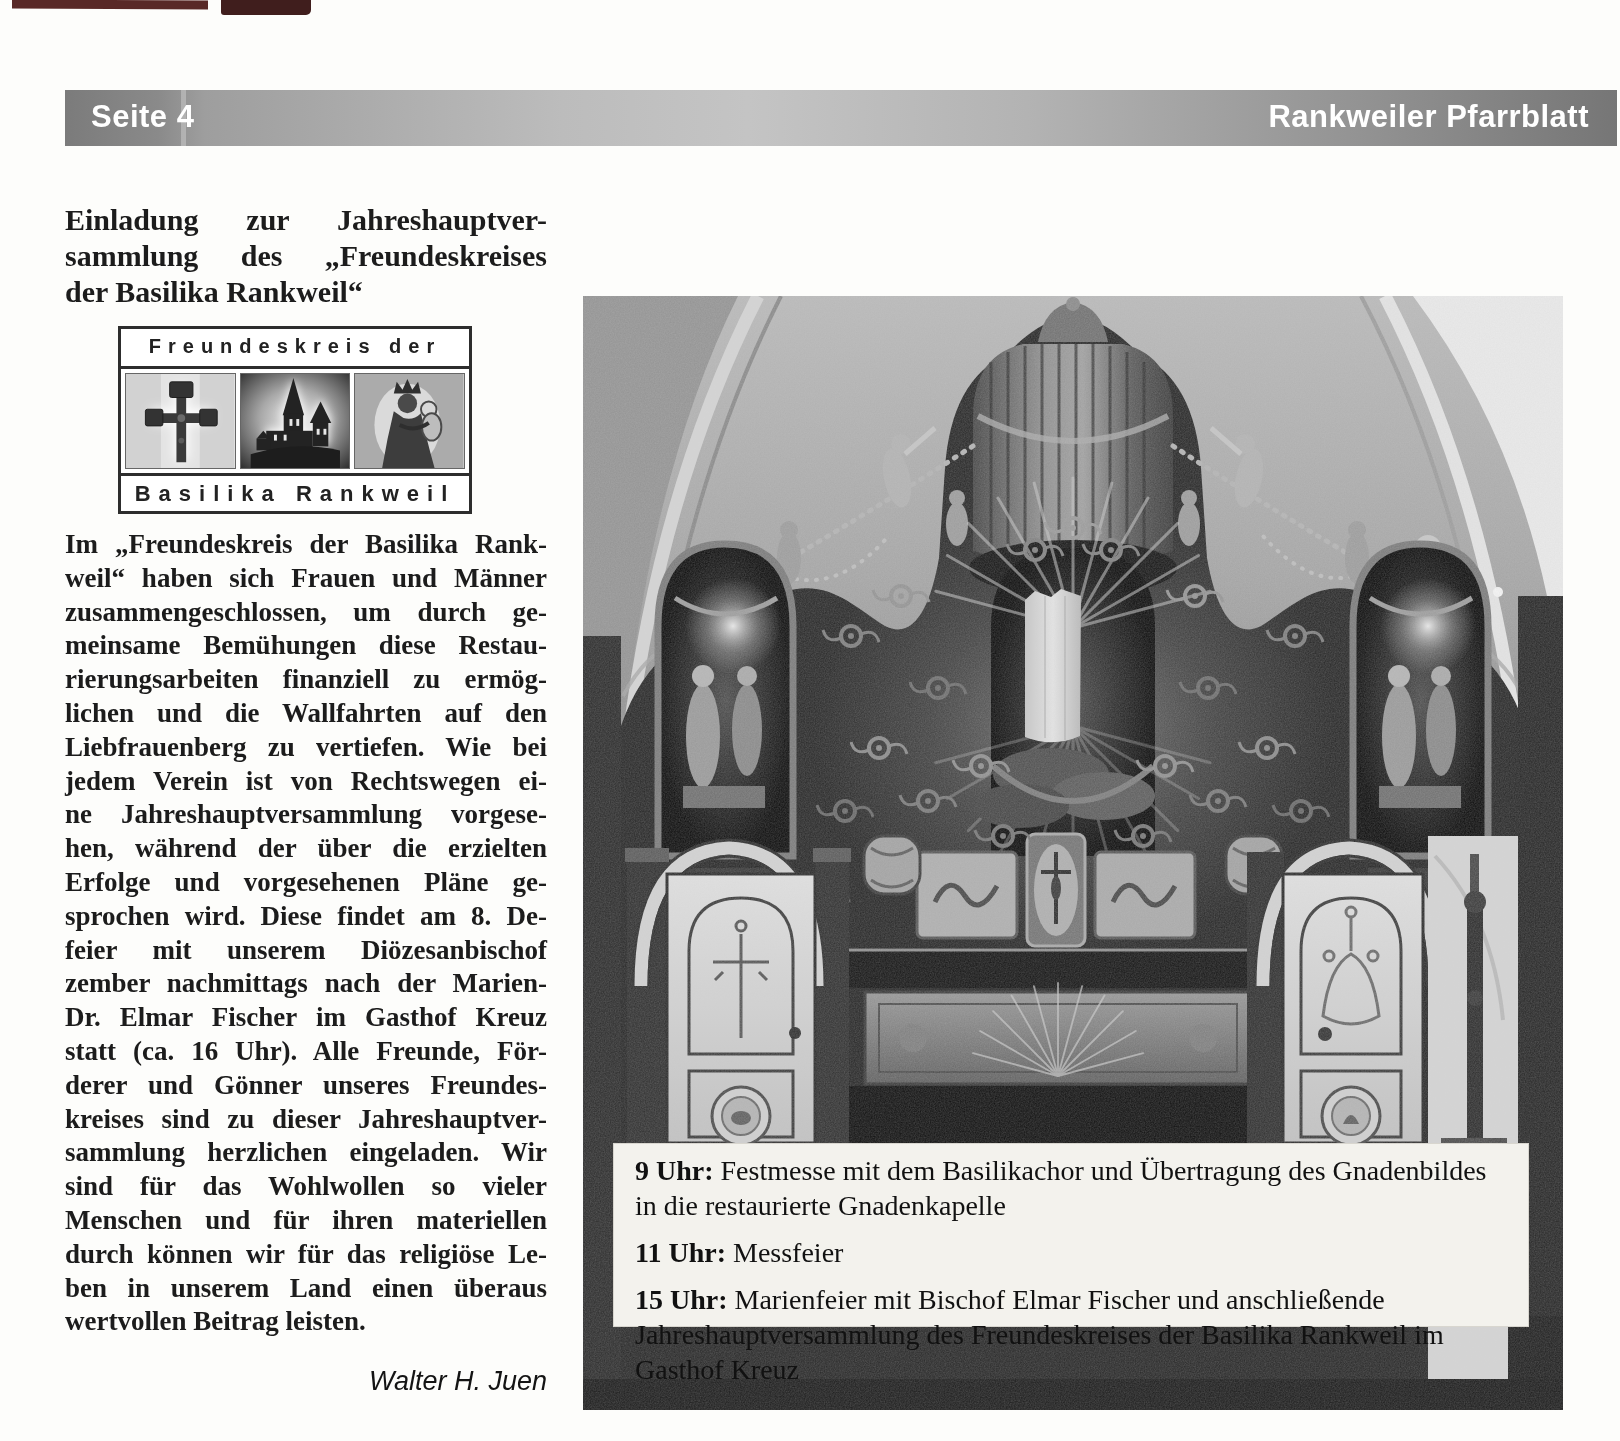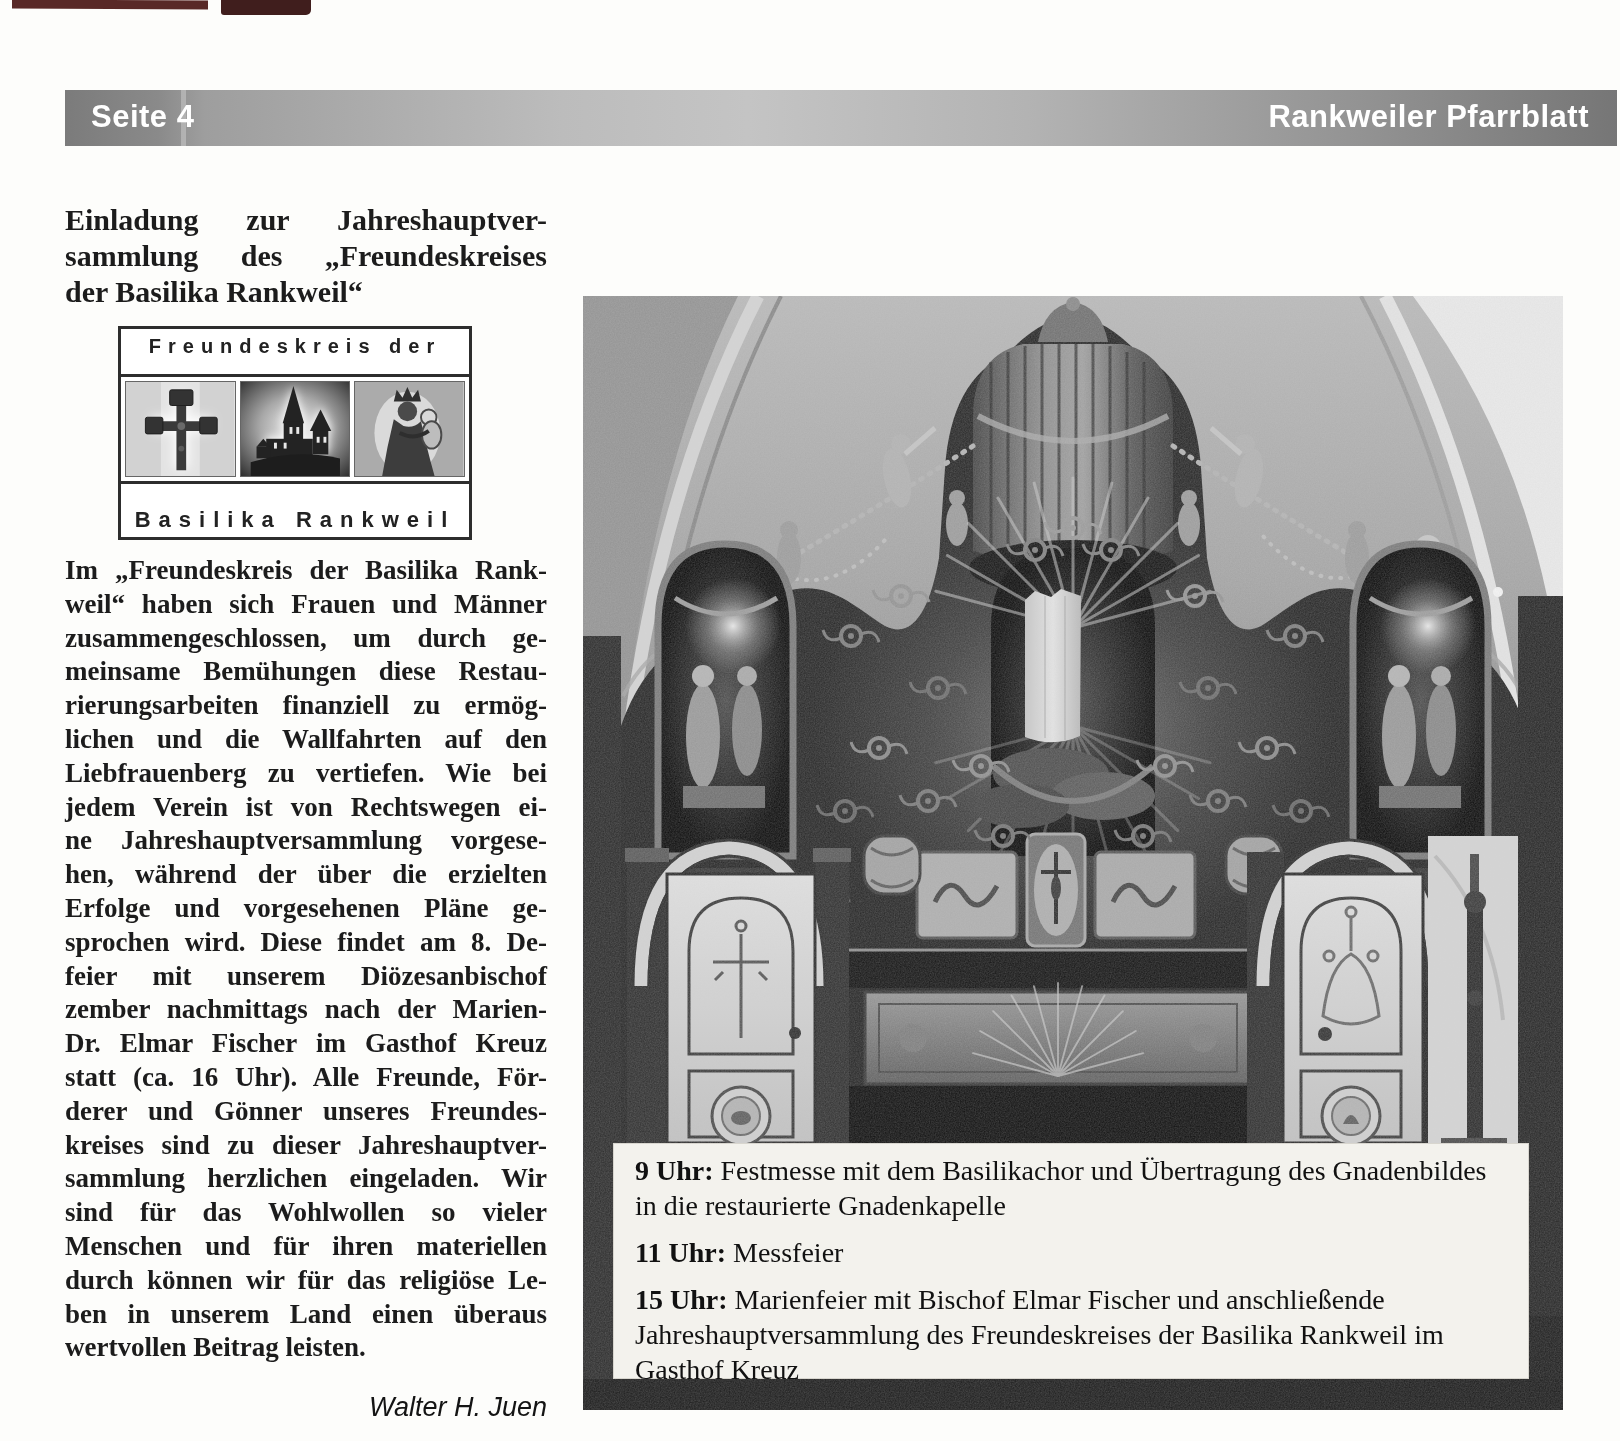"Freundeskreis der" .logo-top { padding: 6px 0 16px -> 6px 0 8px }
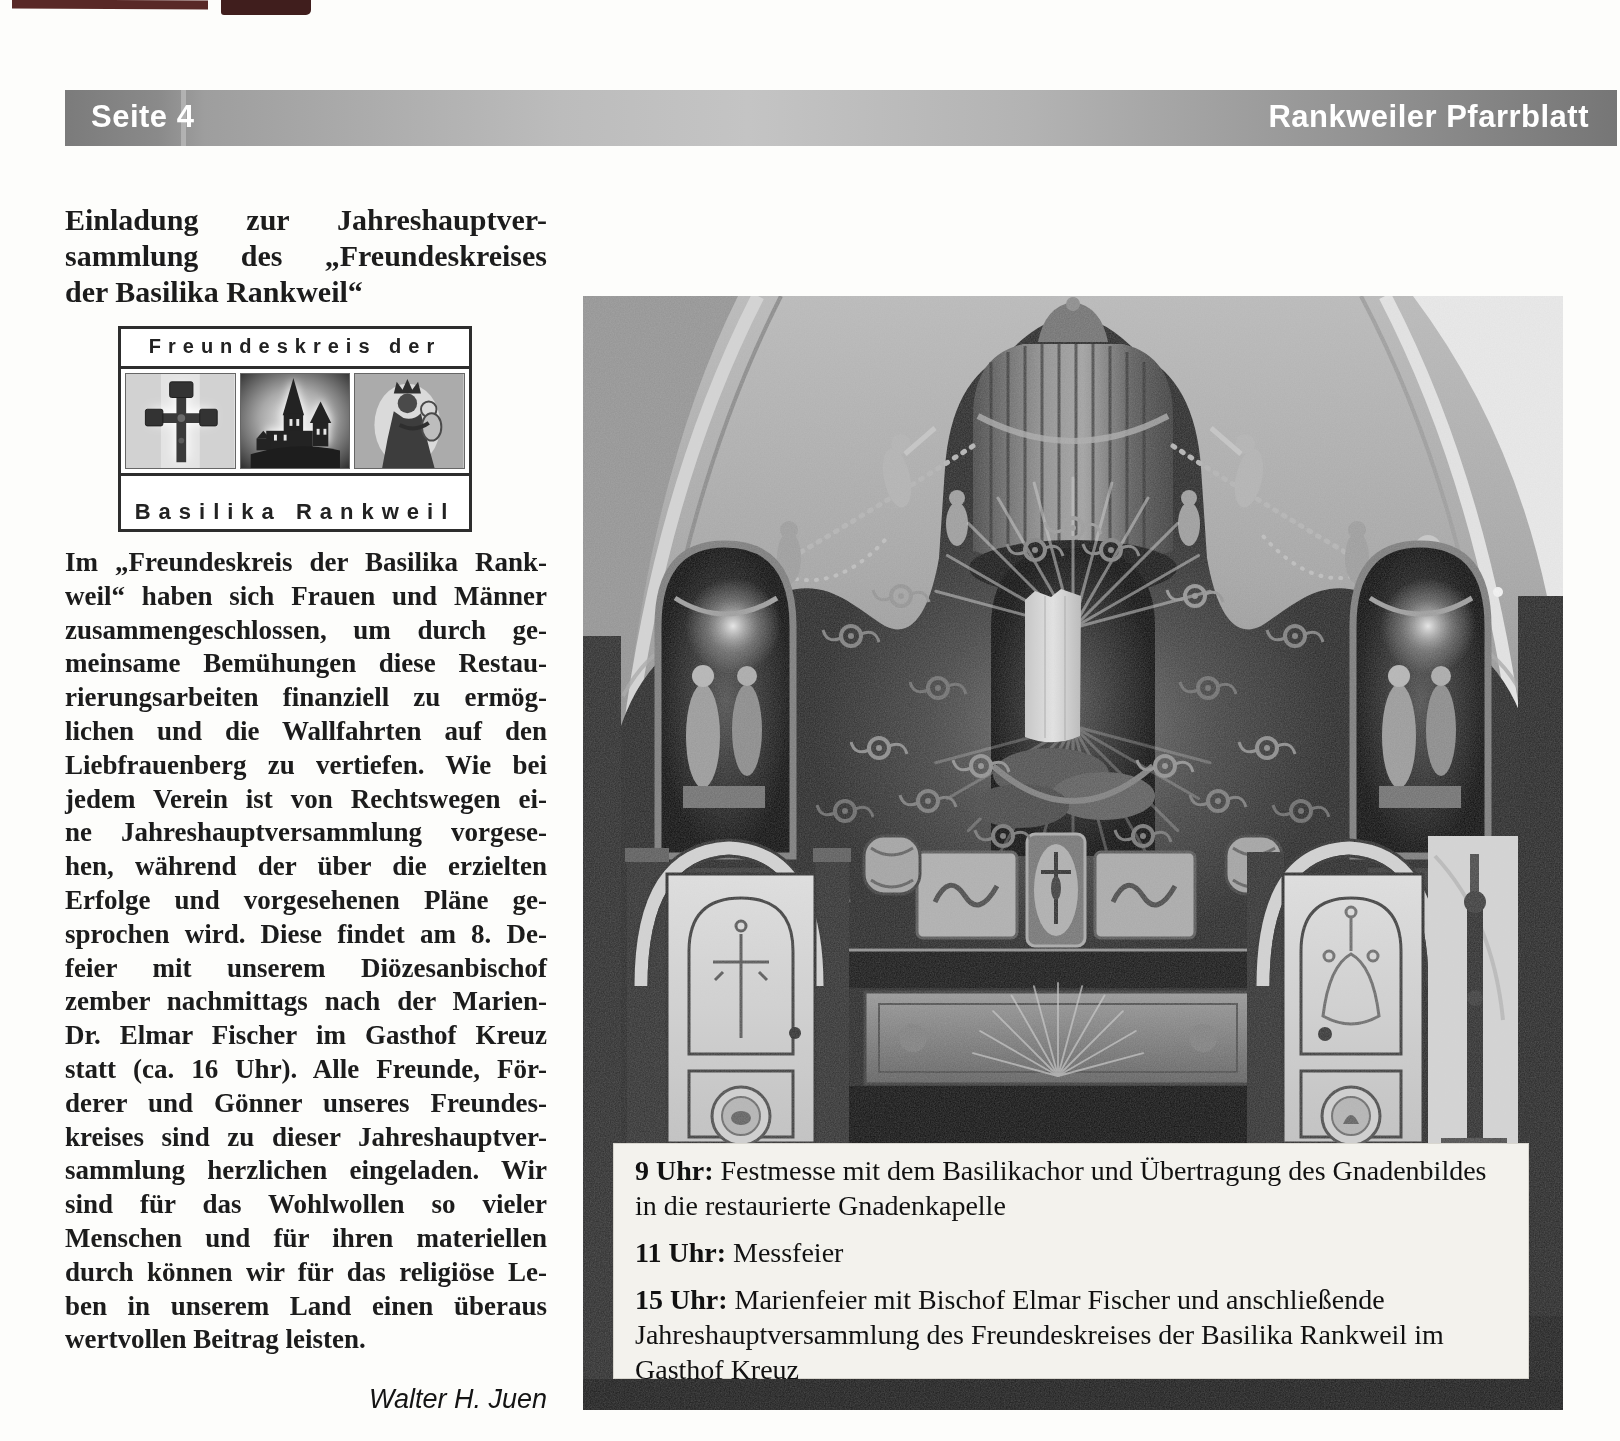"Basilika Rankweil" .logo-bottom { padding: 23px 0 4px -> 5px 0 4px }
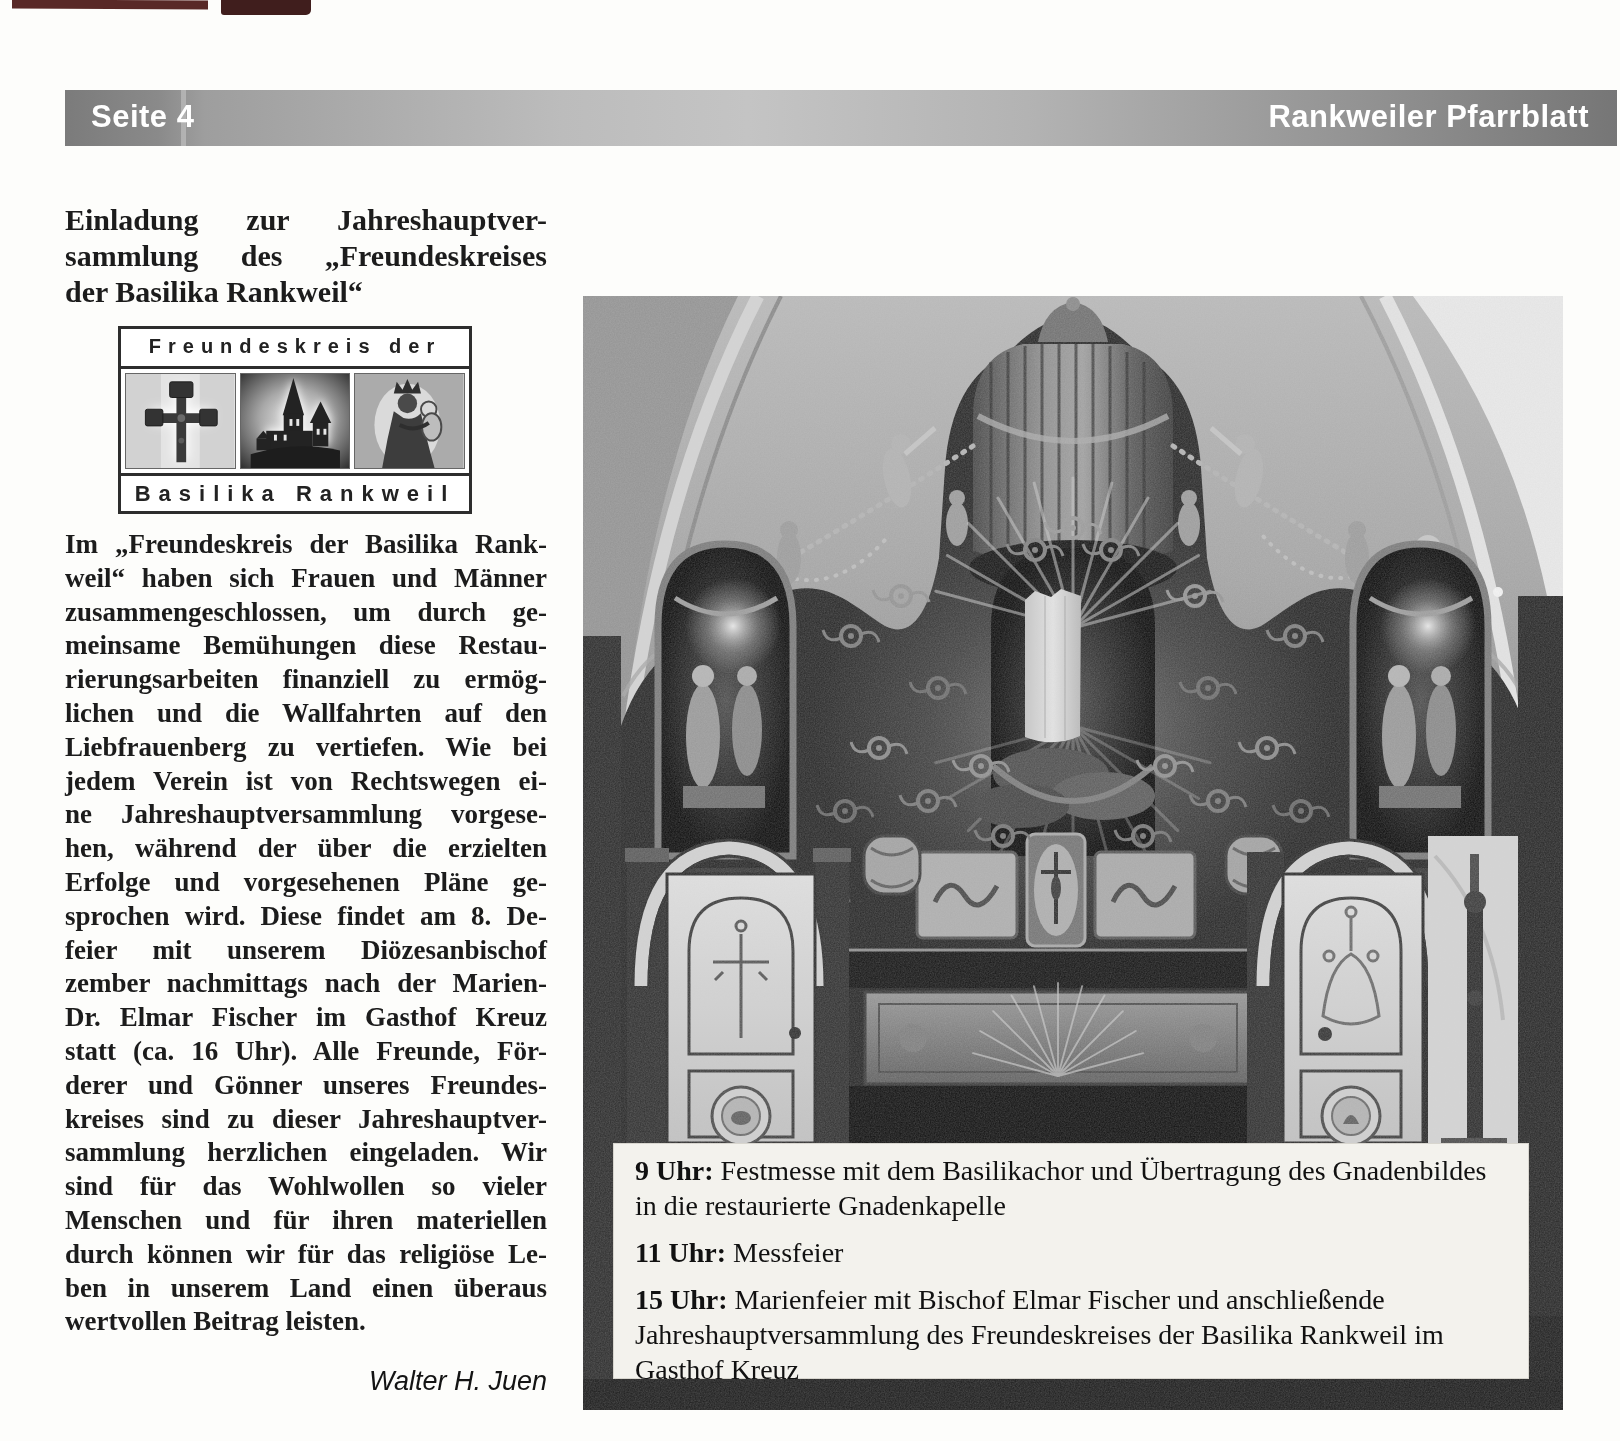"9 Uhr: Festmesse mit dem" .schedule { height: 236px -> 184px }
